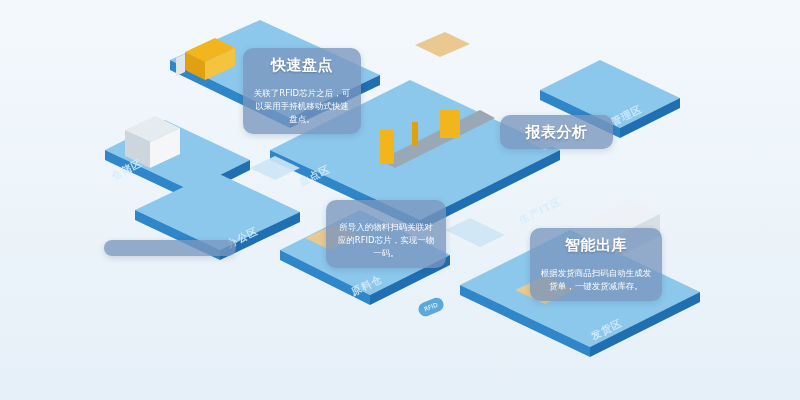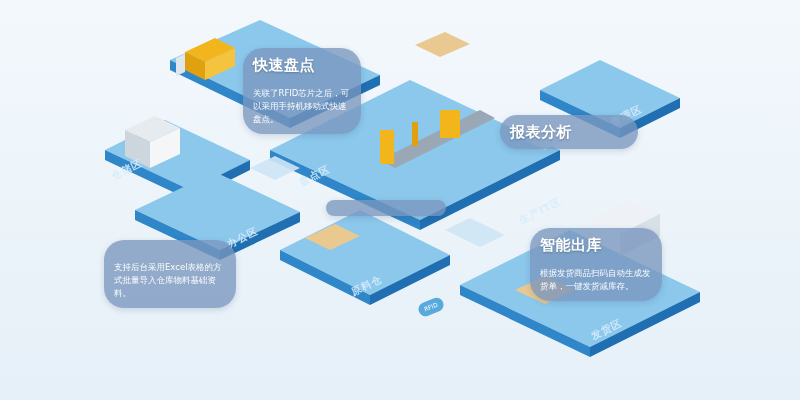"快速盘点" .callout { border-radius: 20px -> 10px; text-align: none -> center }
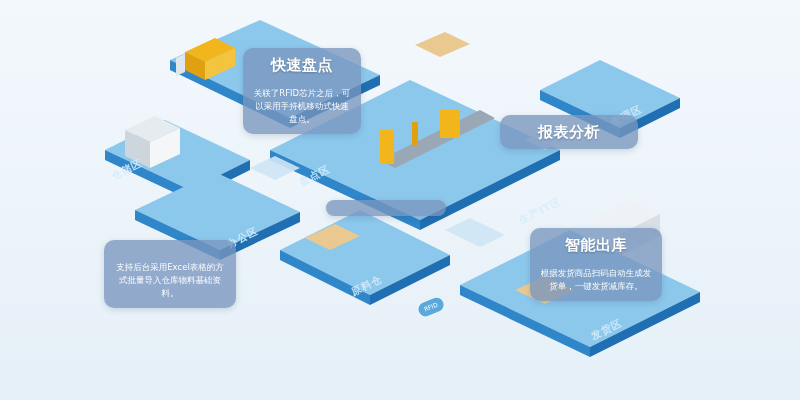"报表分析" div.callout { width: 138px -> 113px }
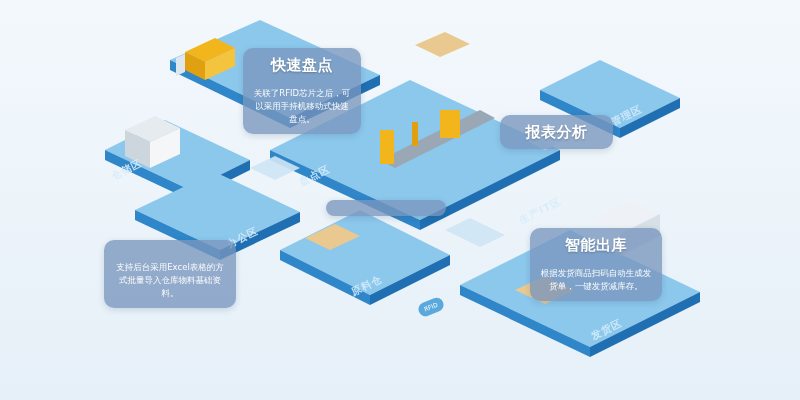"所导入的物料扫码关联对应的RFID芯片，实现一物一码。" div.desc { html: none -> <div>所导入的物料扫码关联对应的RFID芯片，实现一物一码。</div> }
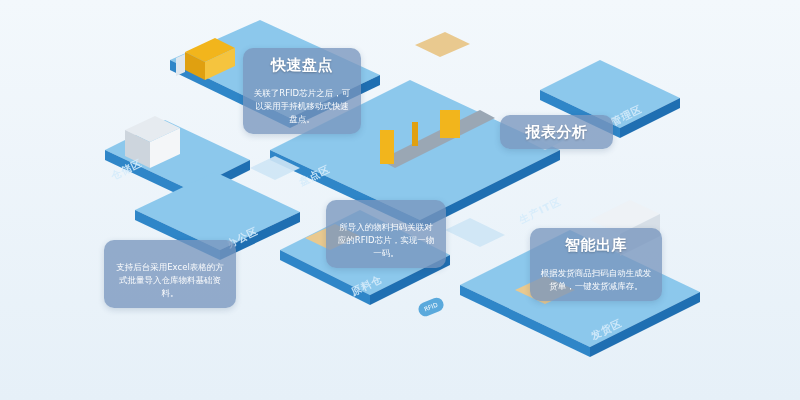"支持后台采用Excel表格的方式批量导入仓库物料基础资料。" div.desc { html: <div>支持后台采用Excel表格的方式批量导入仓库物料基础资料。</div> -> none }
